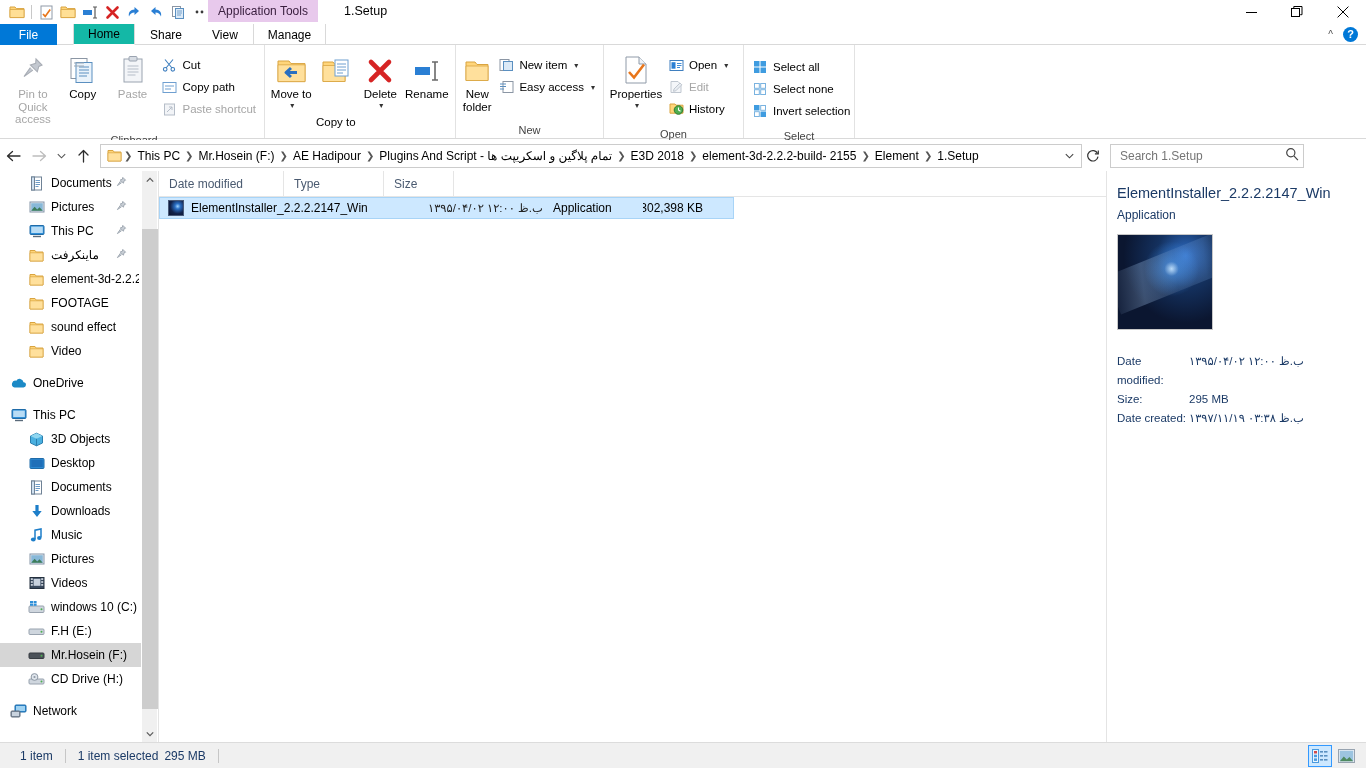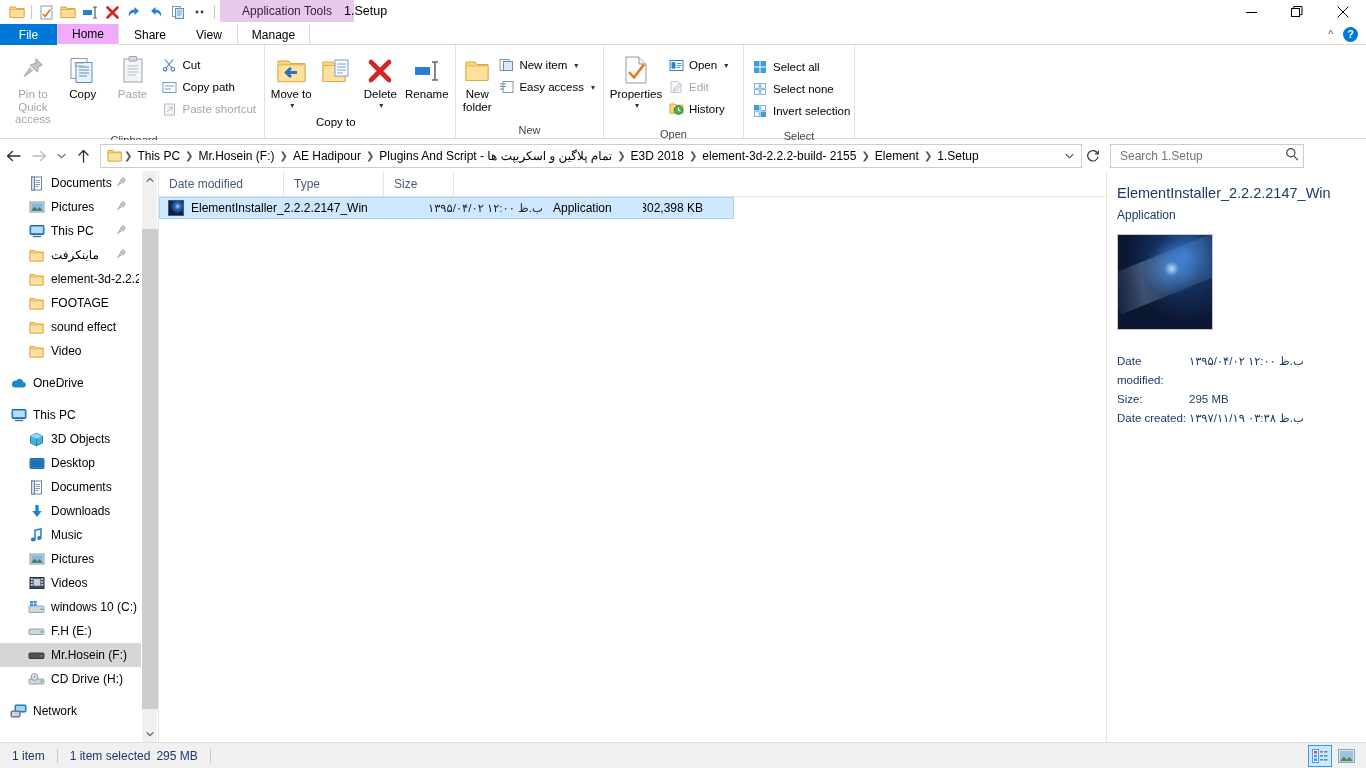"Application Tools" .ctx-tab-title { left: 220px -> 208px; width: 134px -> 110px }
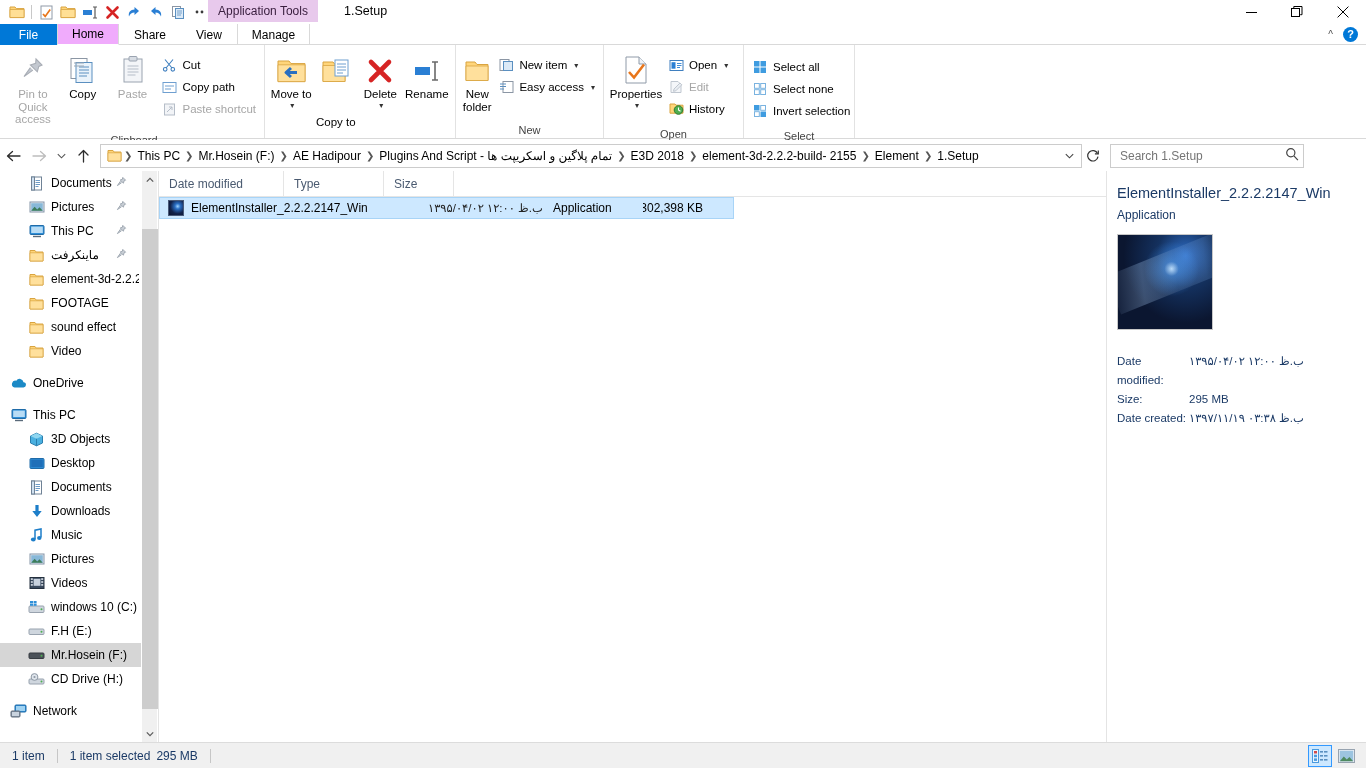"Home" .tab-active { background: #f0abfc -> #14b8a6; margin-left: none -> 16px }
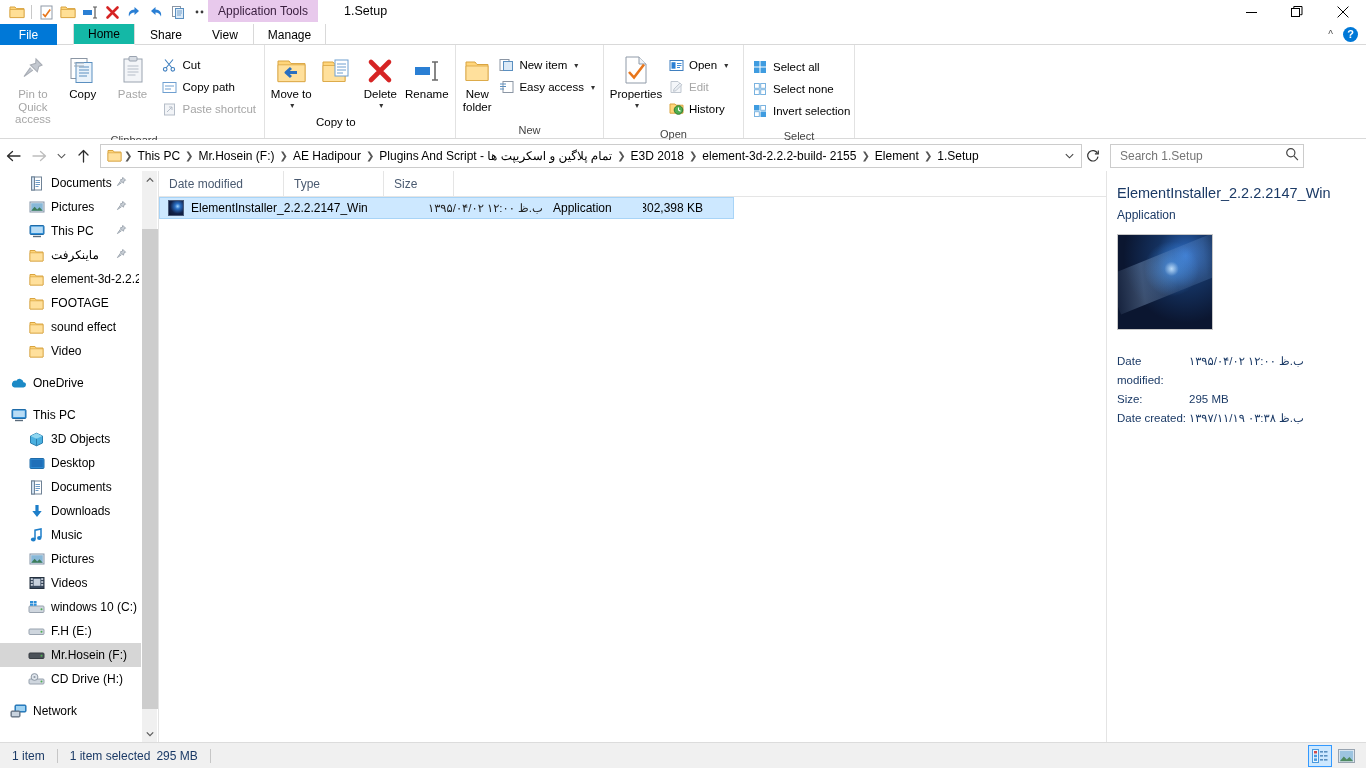"1 item" .statusbar { padding-left: 12px -> 20px }
